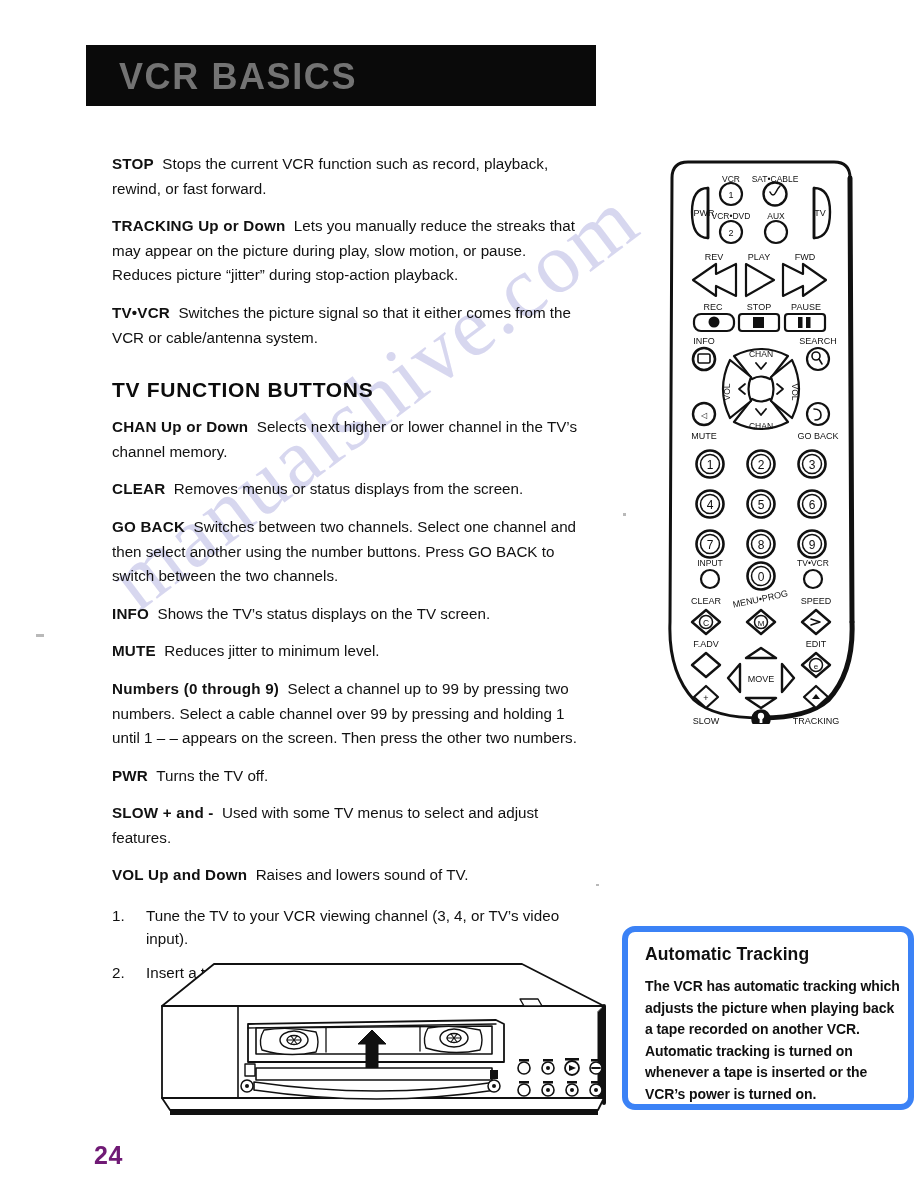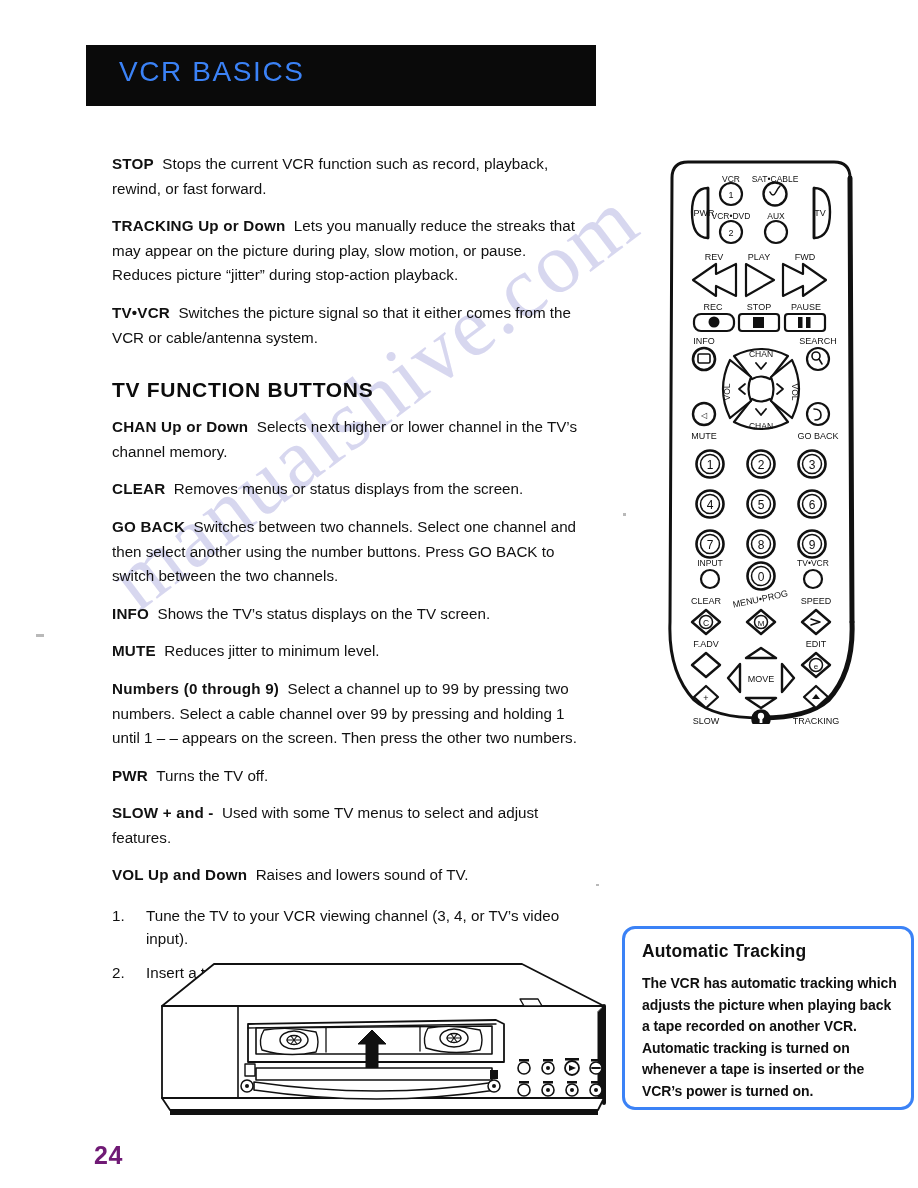"VCR BASICS" #header-banner .banner-title { color: #3b82f6 -> #737373; font-size: 28px -> 36px; font-weight: 400 -> 700 }
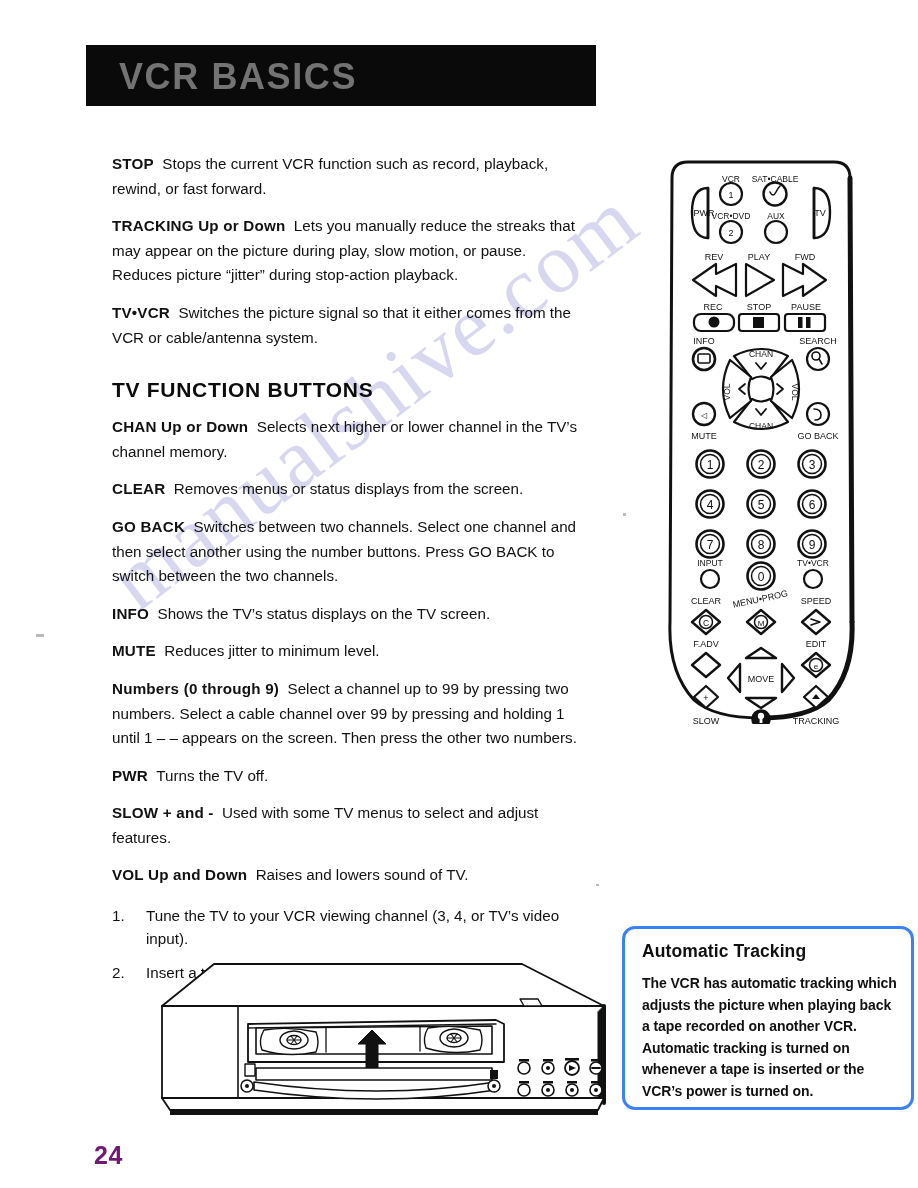"Automatic Tracking" #tracking-callout { border: 3px solid #3b82f6 -> 6px solid #3b82f6 }
